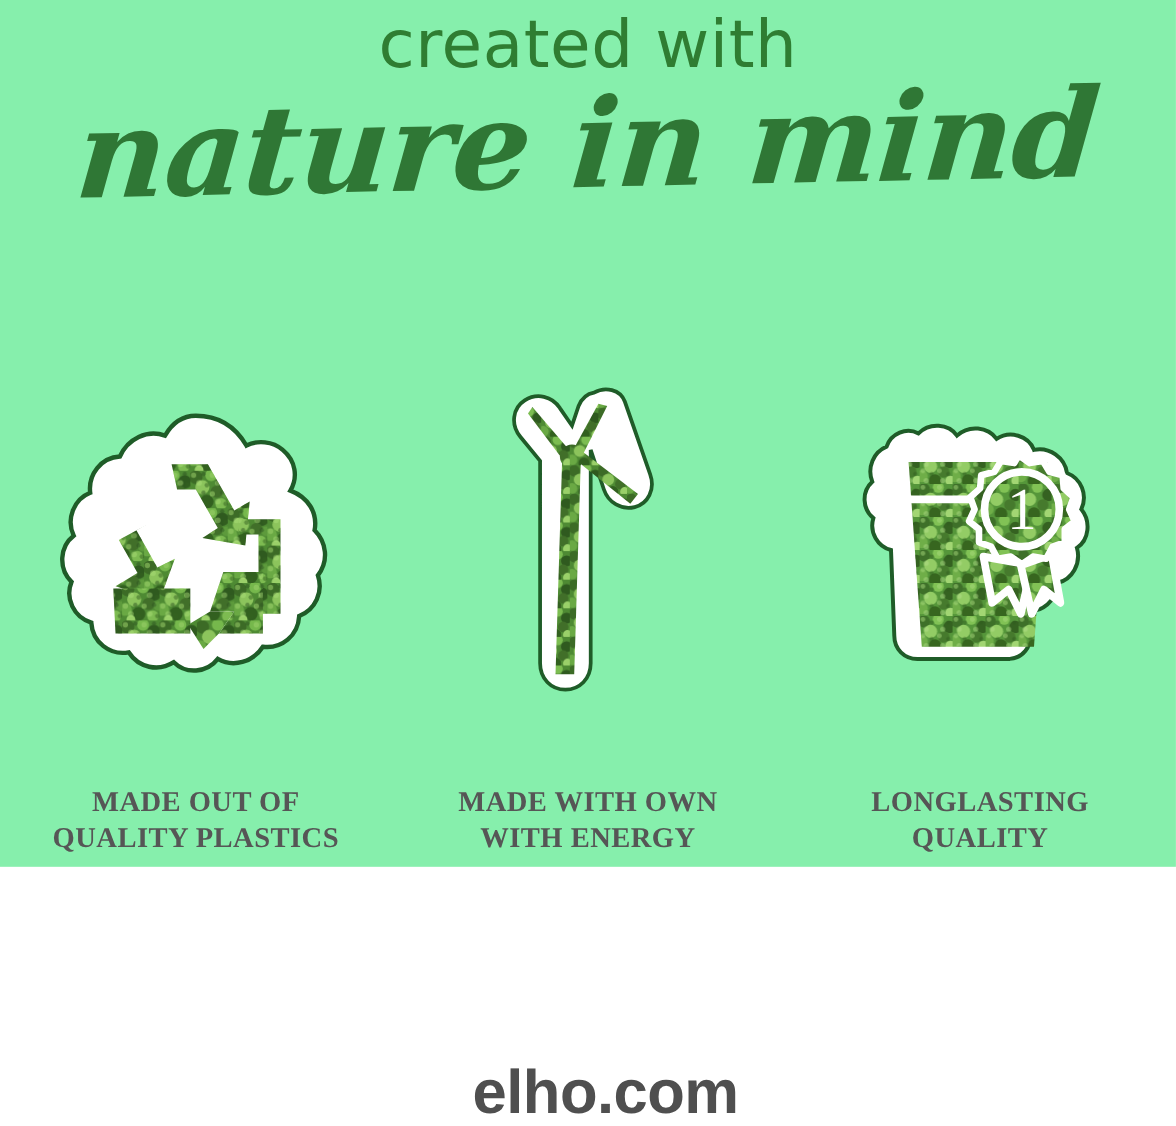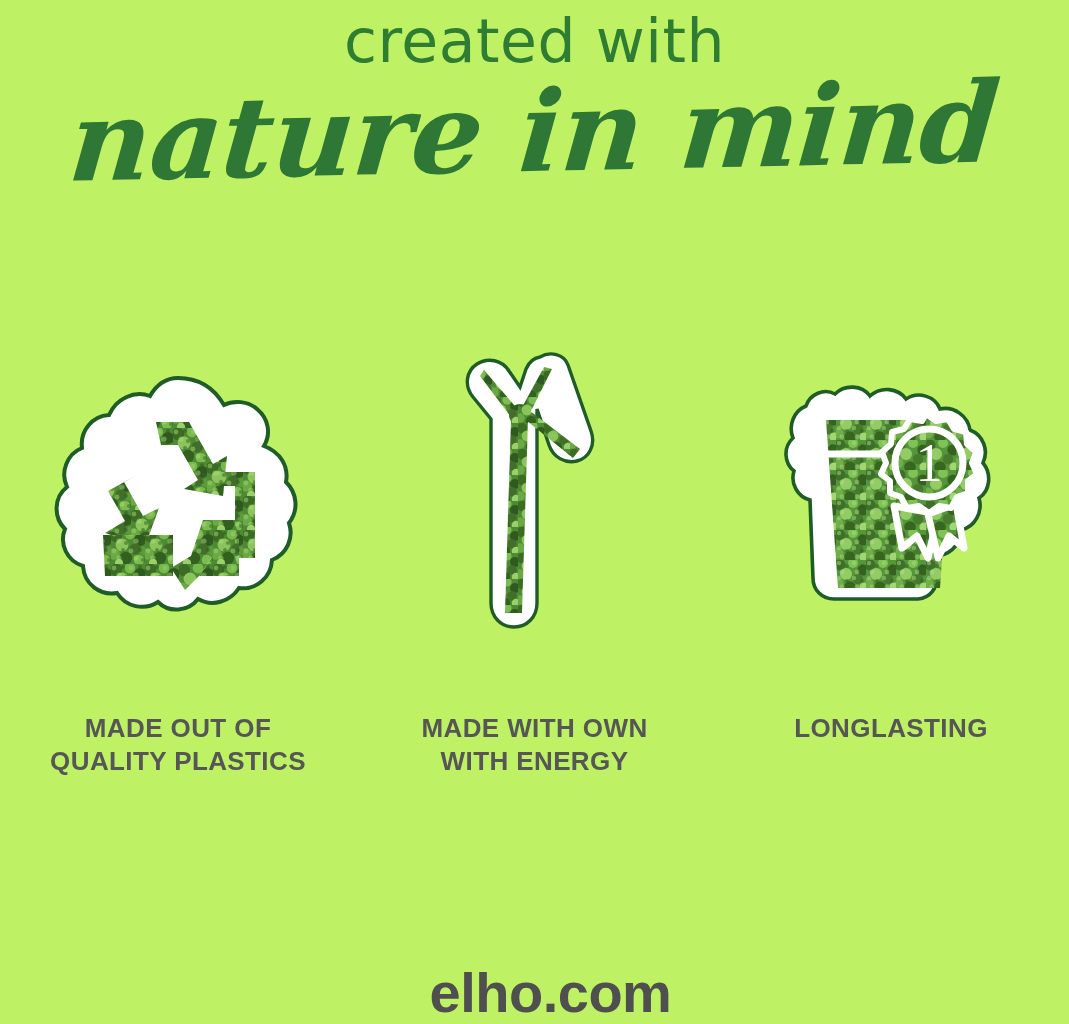"created with" #page { background: #bef264 -> #86efac; height: 1024px -> 788px }
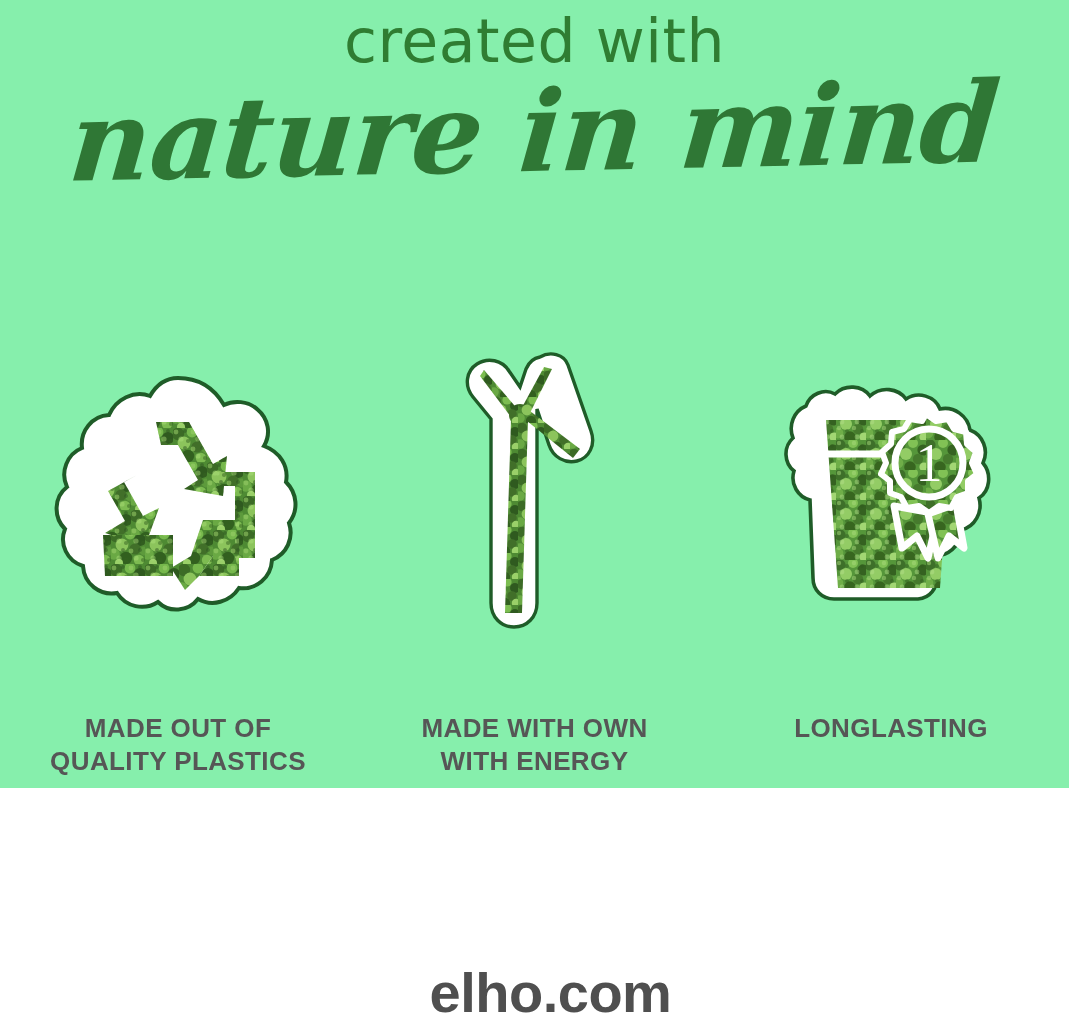"MADE OUT OF" .caption-cell { font-family: Liberation Sans, sans-serif -> Liberation Serif, serif }
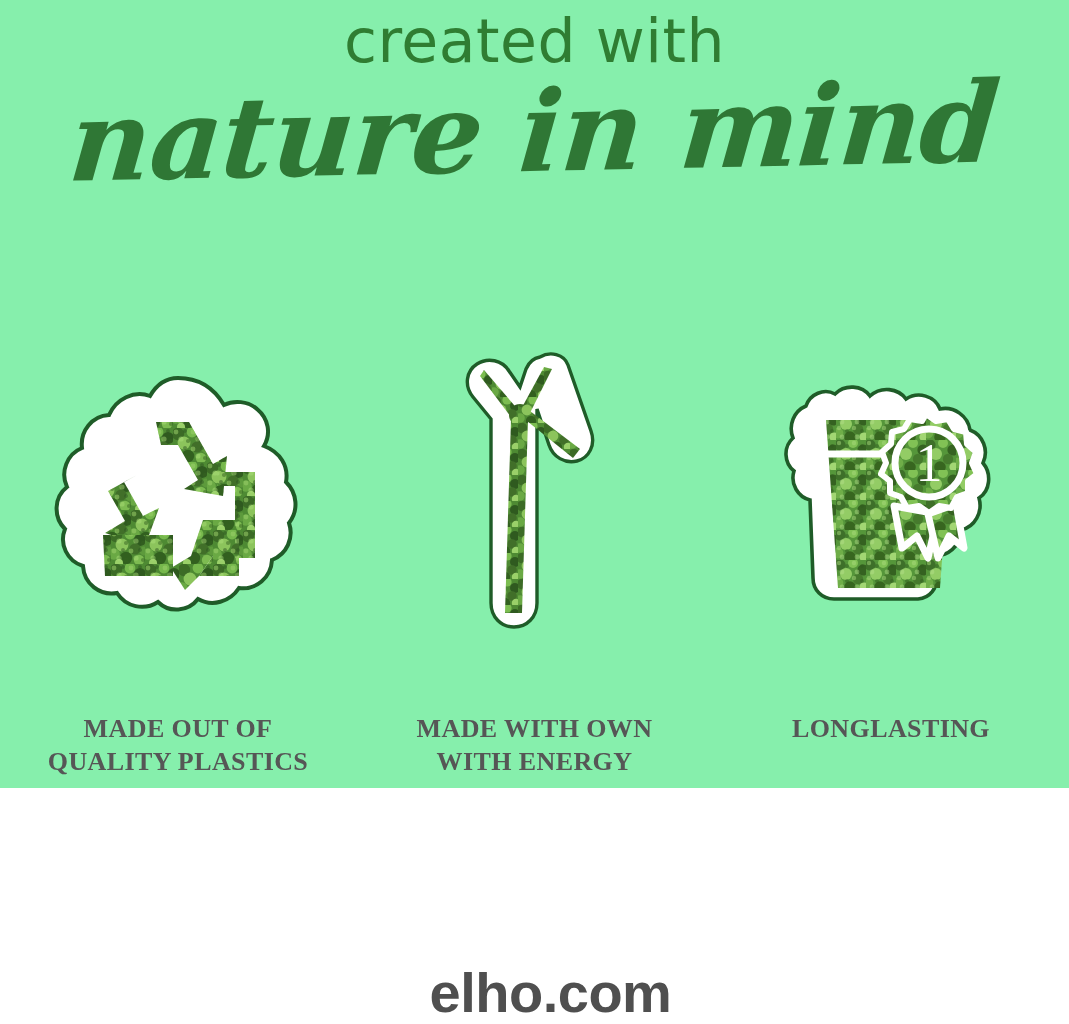"QUALITY" span.cap-line { html: none -> <span>QUALITY</span> }
